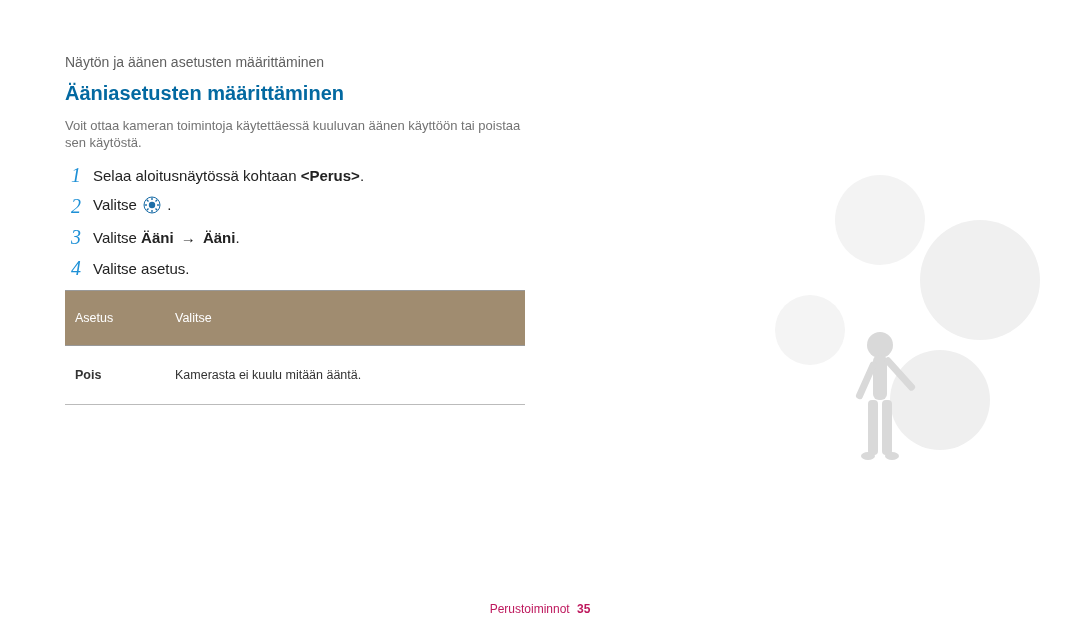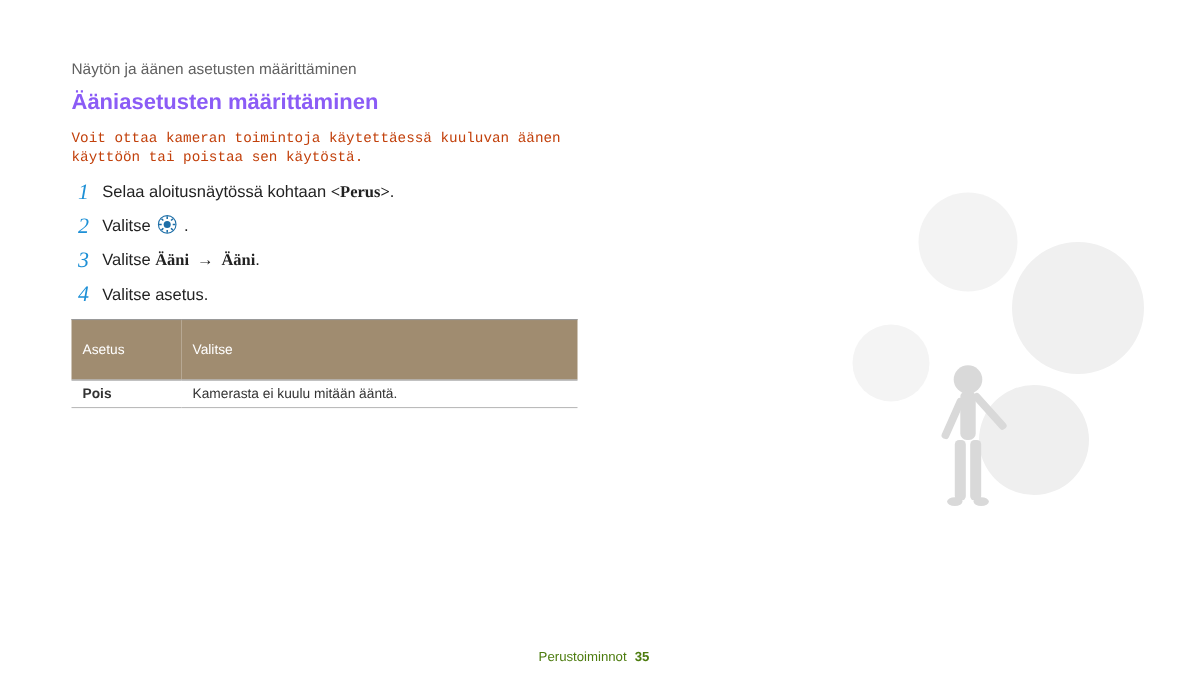"Ääniasetusten määrittäminen" .section-title { color: #8b5cf6 -> #0369a1 }
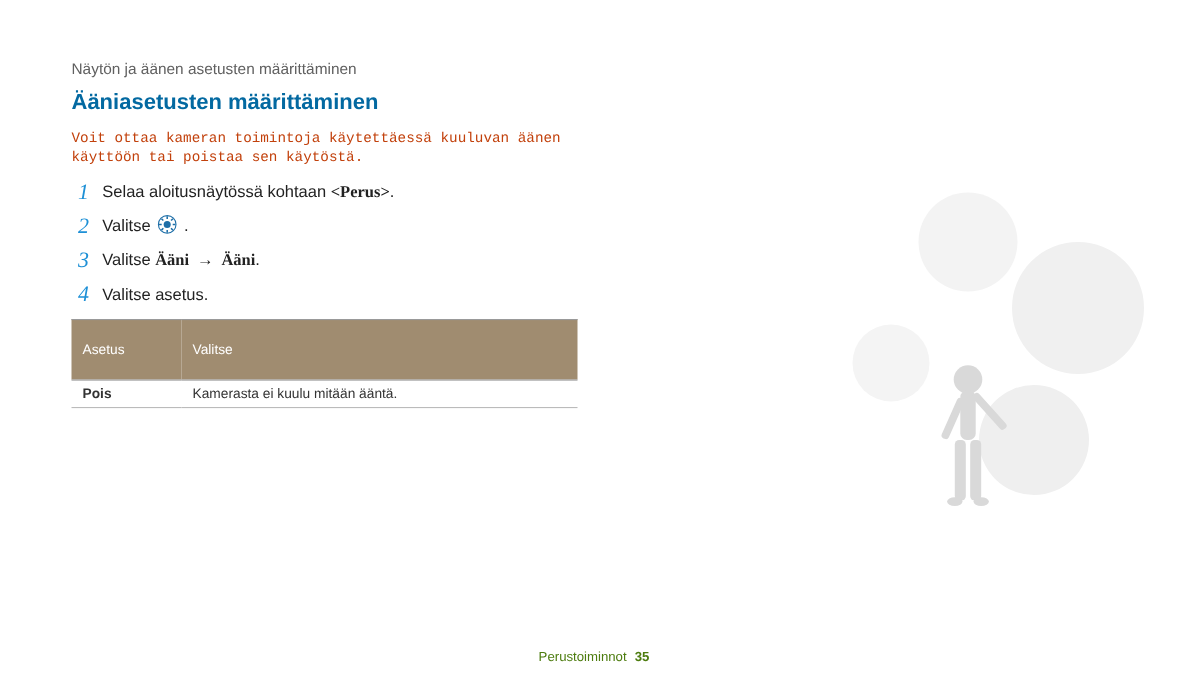"Voit ottaa kameran toimintoja" .intro { color: #c2410c -> #737373; font-family: Liberation Mono, monospace -> none }
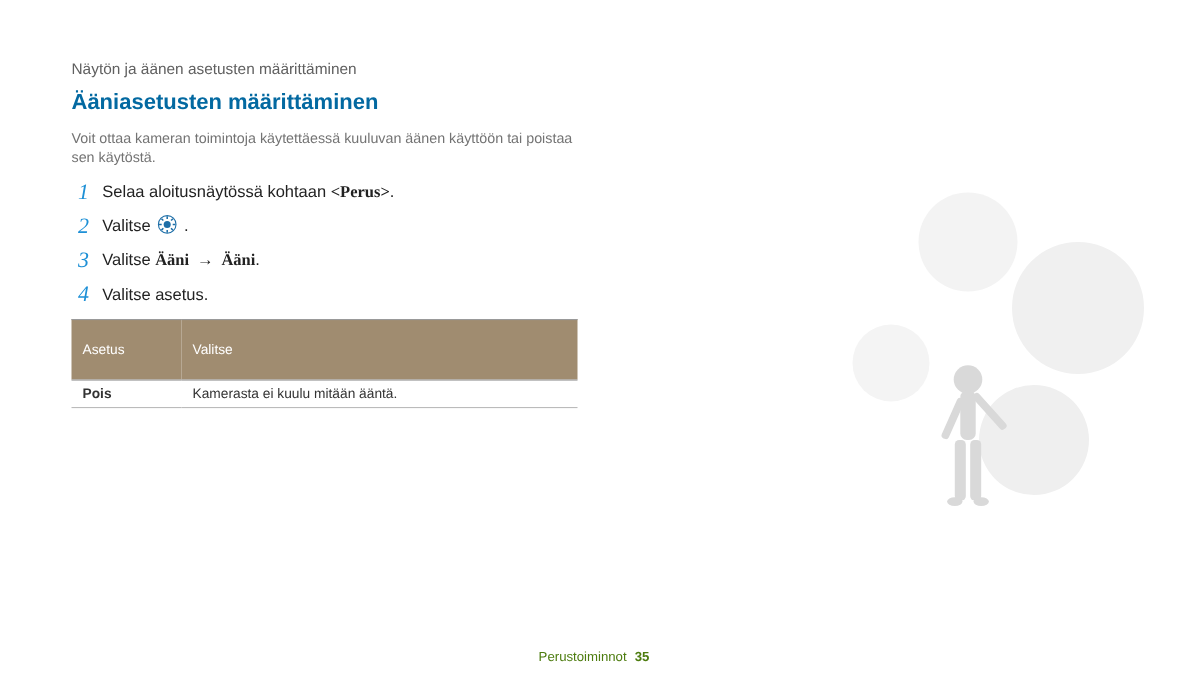"<Perus>" .bold { font-family: Liberation Serif, serif -> none }
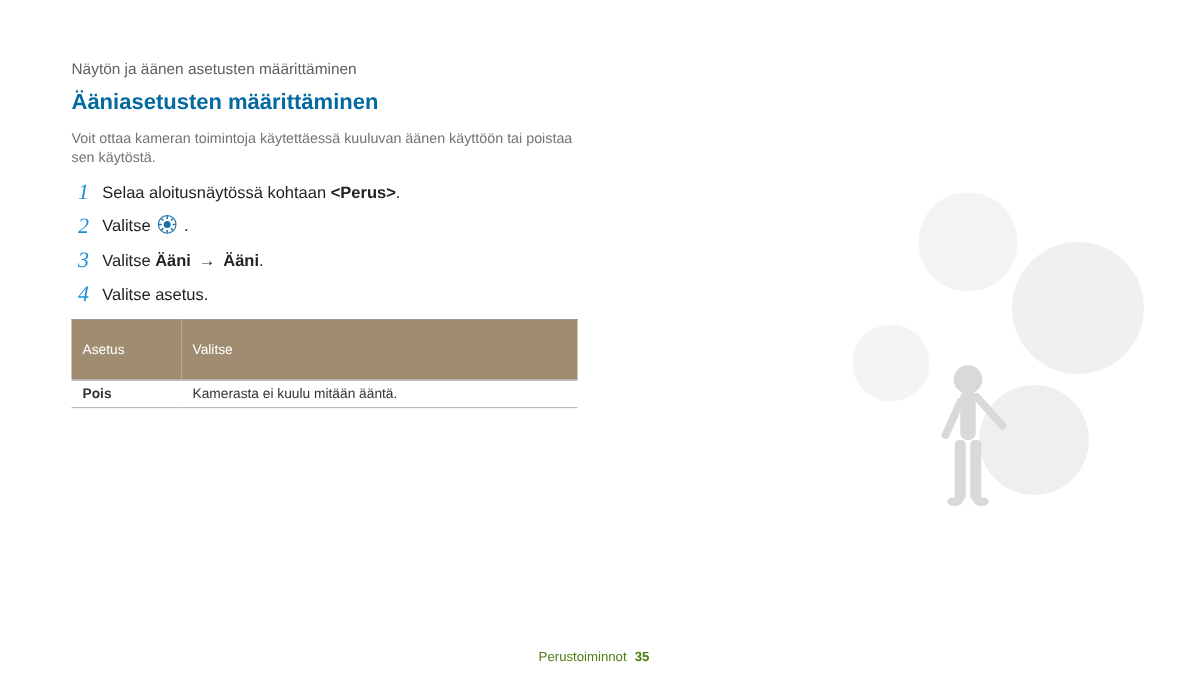"Pois" table.settings td { padding: 5px 10px -> 22px 10px }
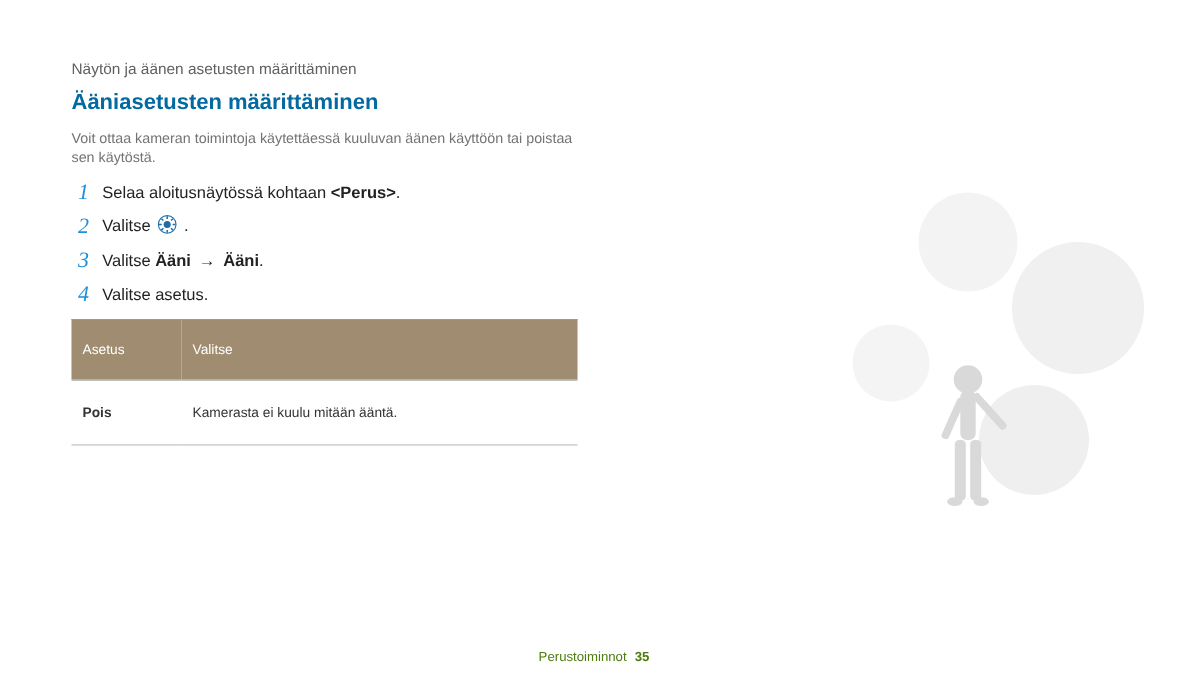"Perustoiminnot 35" .footer { bottom: 26px -> 14px; color: #4d7c0f -> #be185d }
